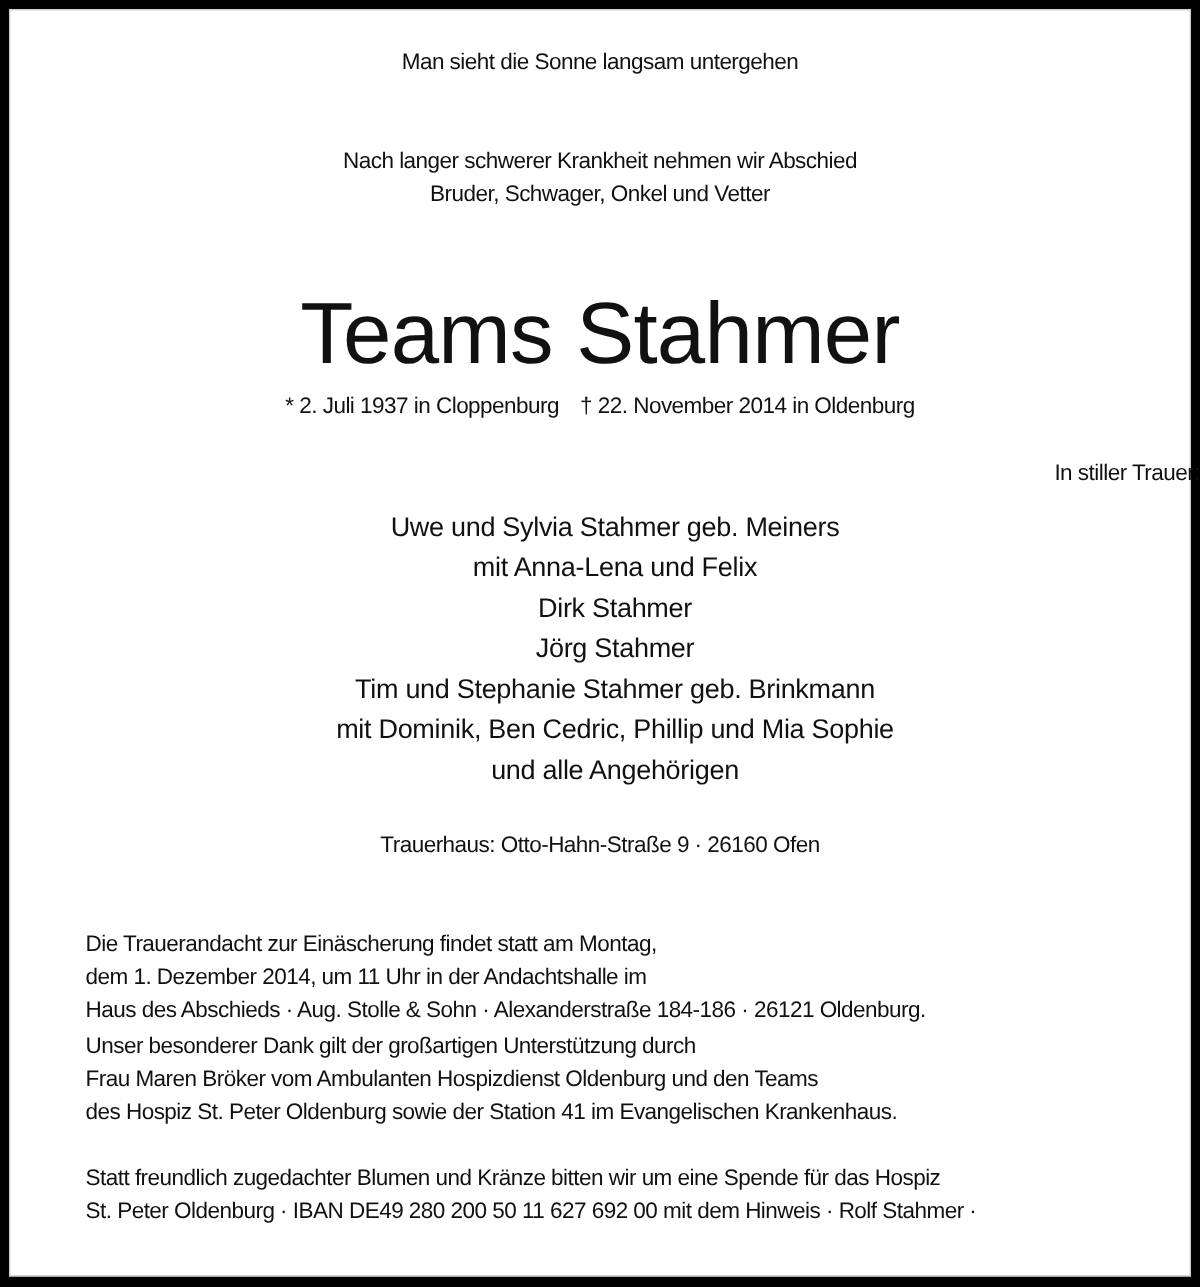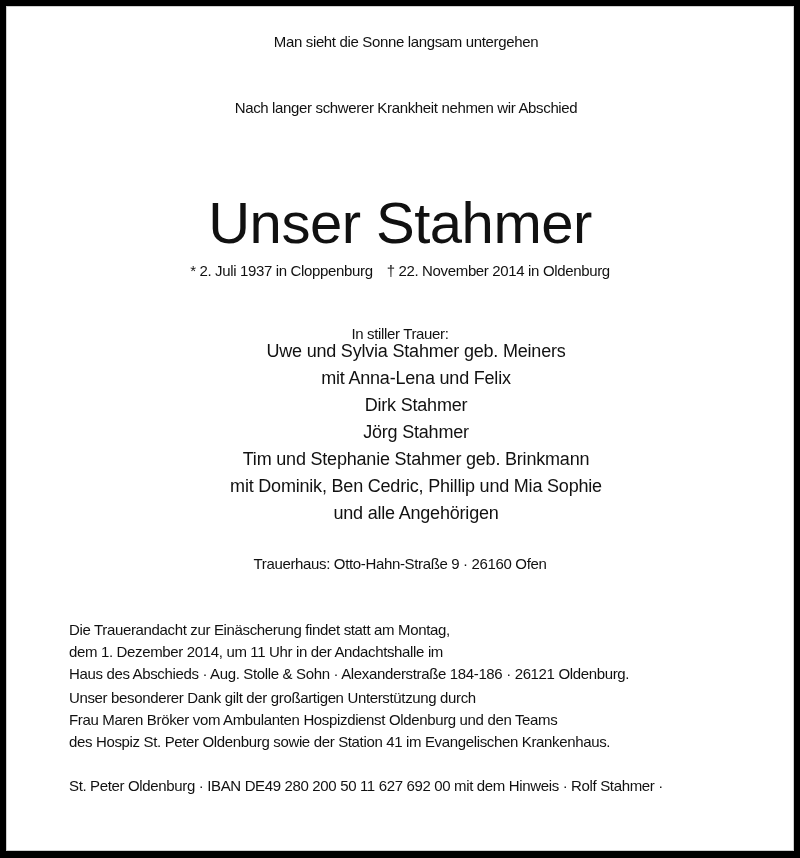"Man sieht die Sonne langsam" .line { margin-left: 12px -> none }
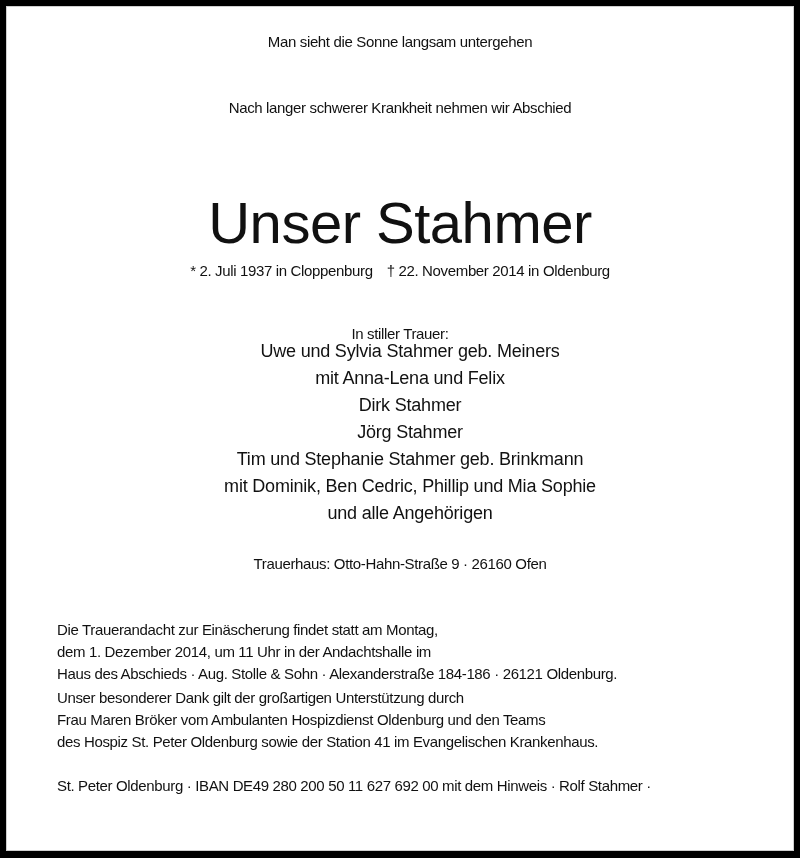"Bruder, Schwager, Onkel und Vetter" span.line { html: none -> <span>Bruder, Schwager, Onkel und Vetter</span> }
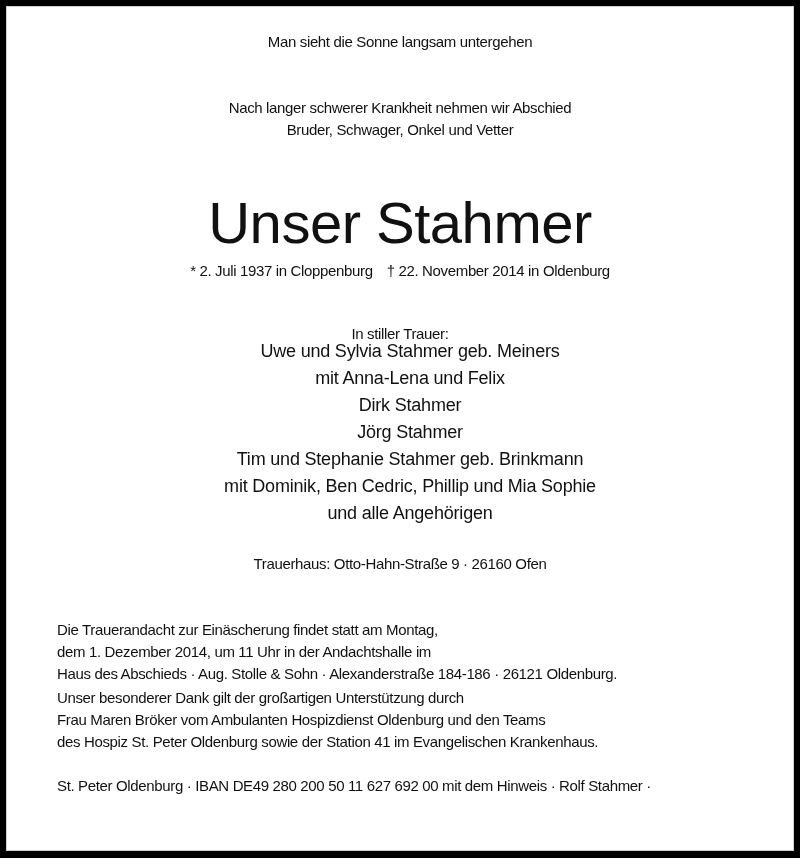"Unser Stahmer" div.abs { text: Unser -> Teams }
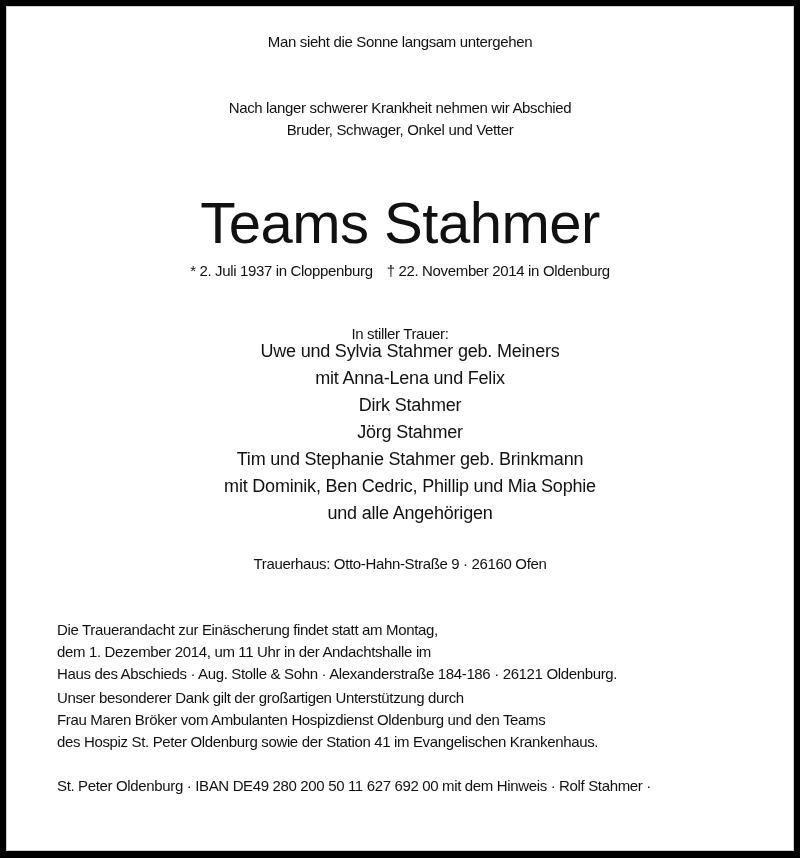"In stiller Trauer:" div.abs { text-align: none -> right; top: 323px -> 305px }
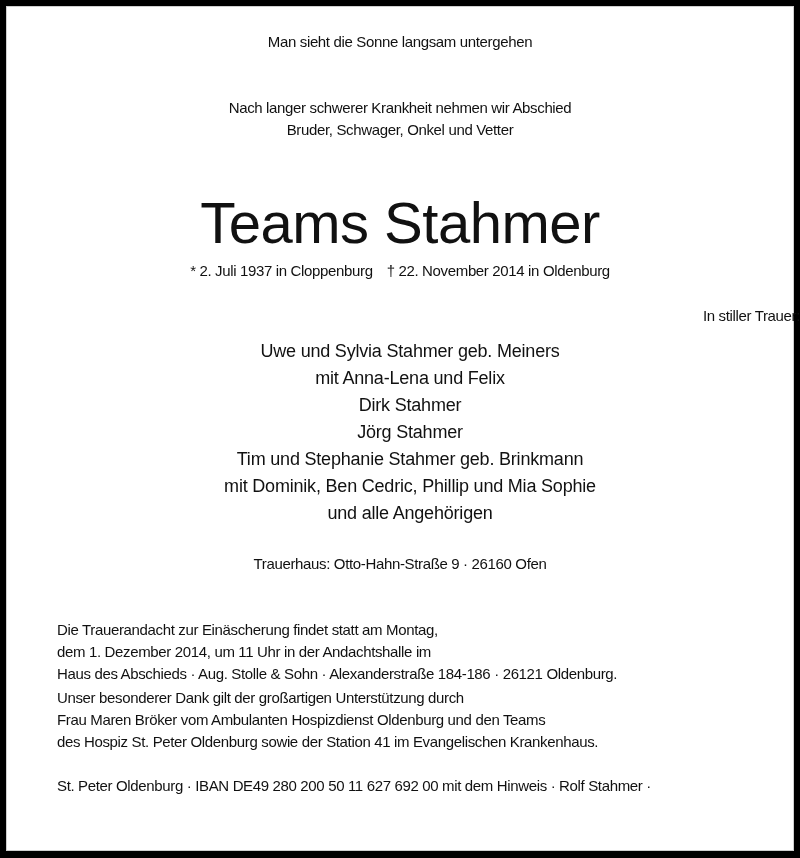"Statt freundlich zugedachter Blumen und" span.line { html: none -> <span>Statt freundlich zugedachter Blumen und Kränze bitten wir um eine Spende für das Hospiz</span> }
